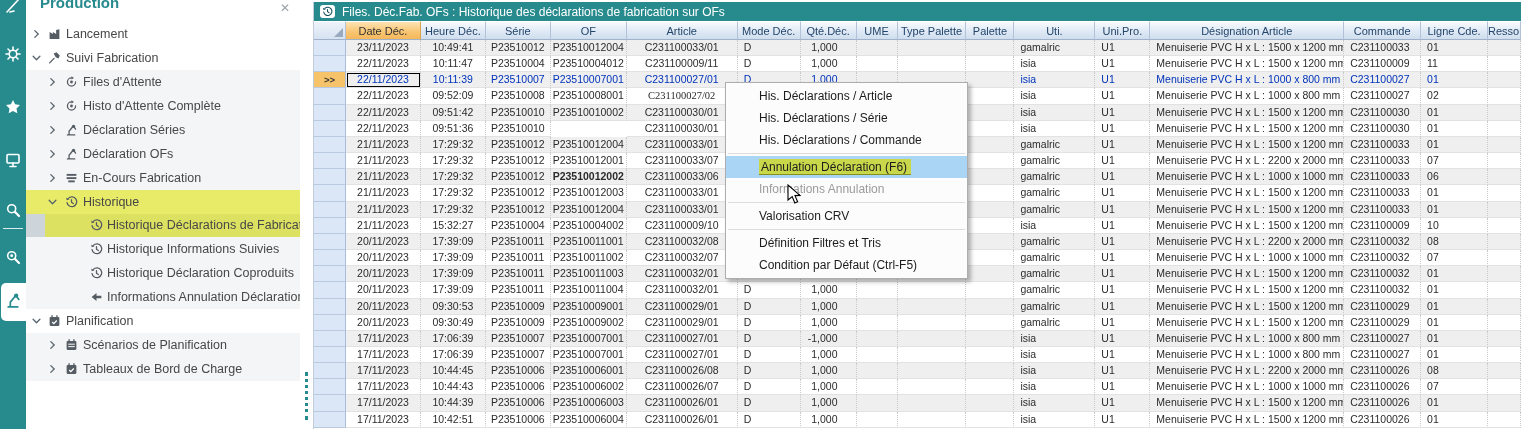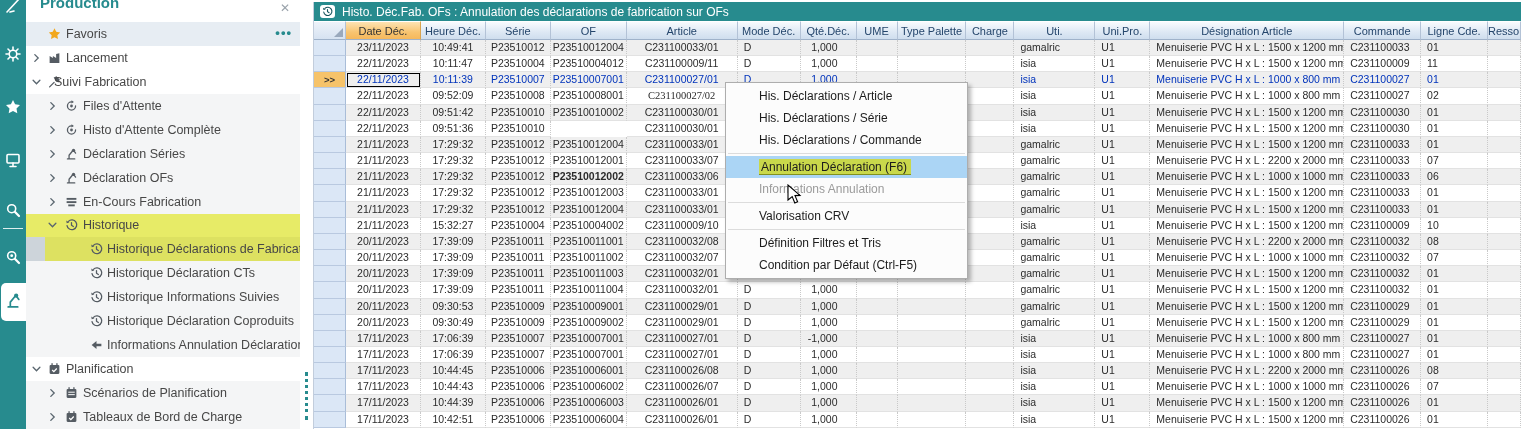"Histo. Déc.Fab. OFs : Annulation" span { text: Histo. Déc.Fab. OFs : Annulation -> Files. Déc.Fab. OFs : Historique }
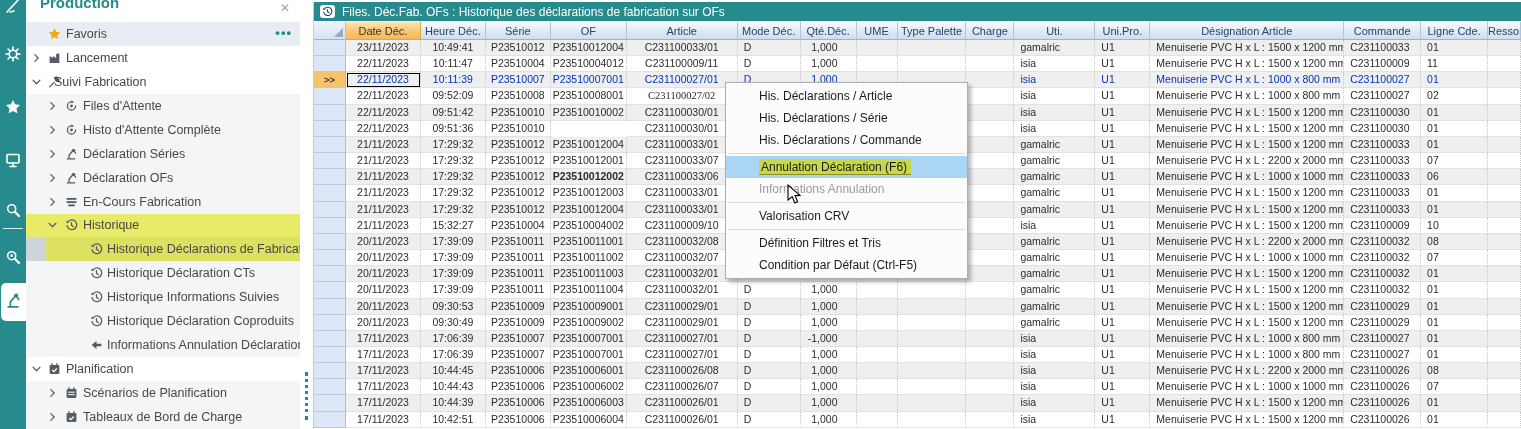"Favoris" div.trow { html: <div> <span> <svg> <path></path> </svg> </span> <span>Favoris</span> <span>•••</span> </div> -> none }
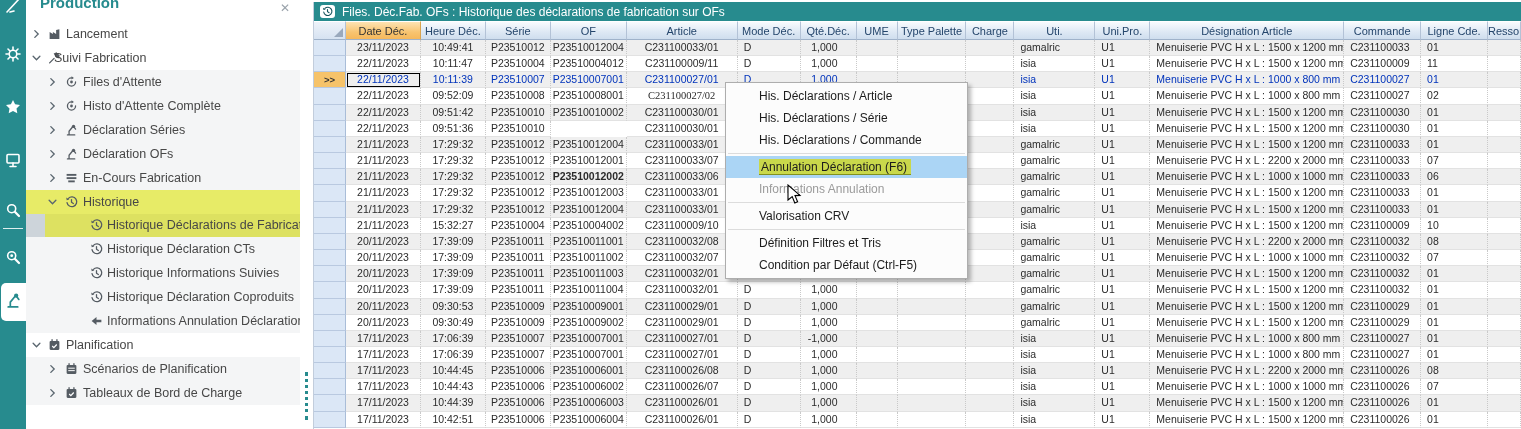"Charge" div.hcell { text: Charge -> Palette }
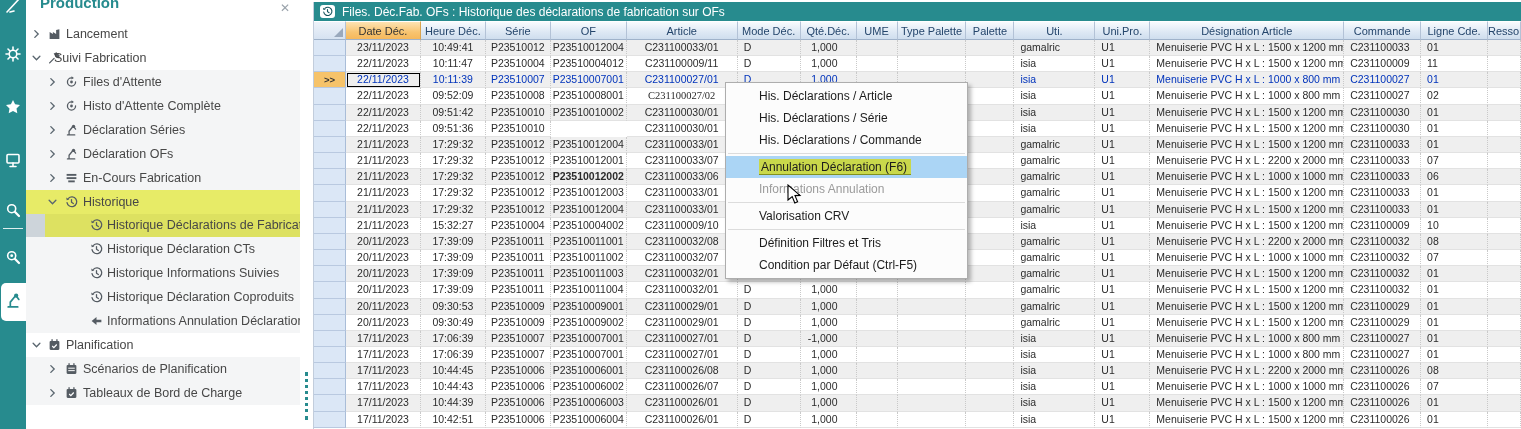"Suivi Fabrication" span.tlab { left: 28px -> 40px }
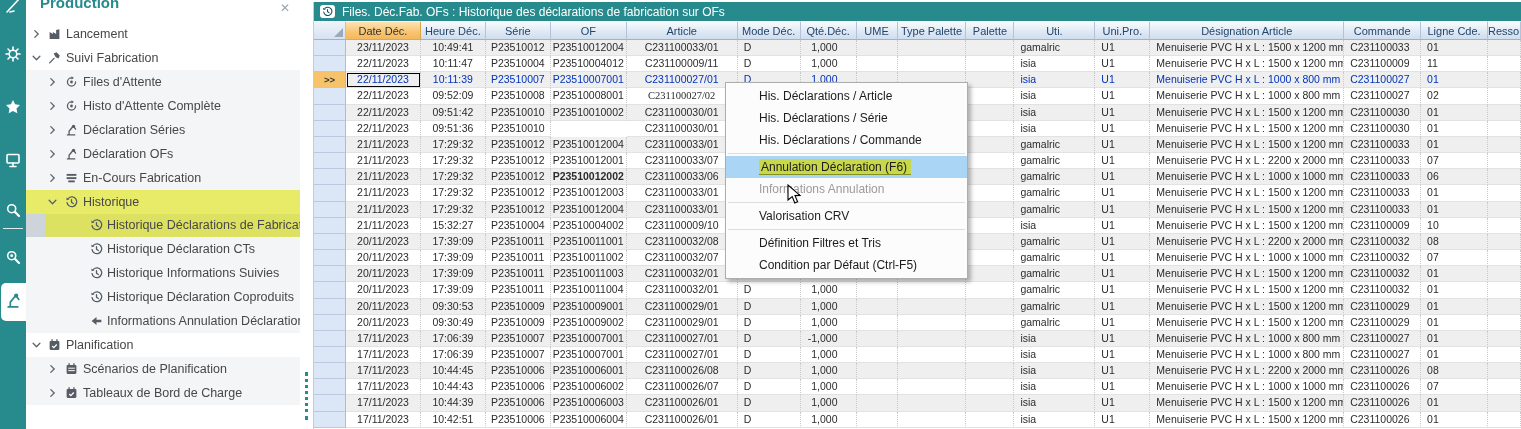"Historique Déclaration CTs" div.trow { html: <div> <span> <svg> <path></path> <path></path> <path></path> </svg> </span> <span>Historique Déclaration CTs</span> </div> -> none }
